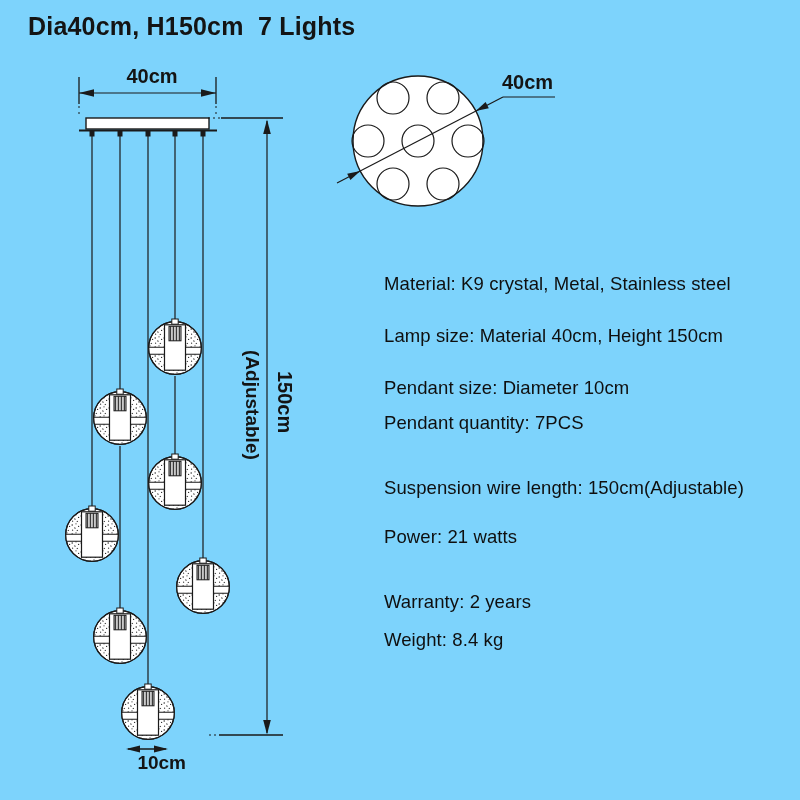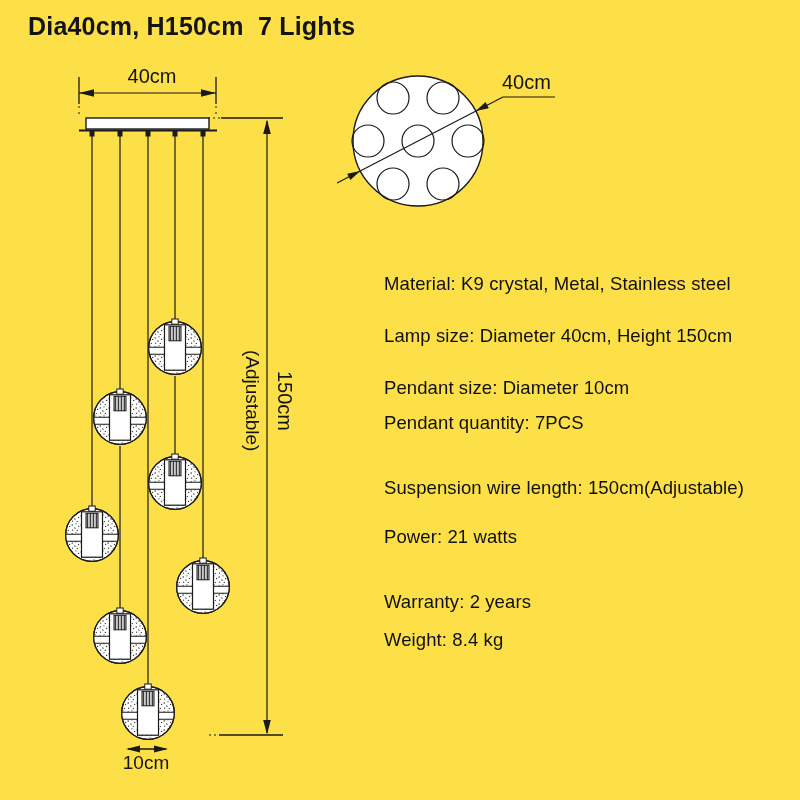"Dia40cm, H150cm 7 Lights" #stage { background: #fde047 -> #7dd3fc }
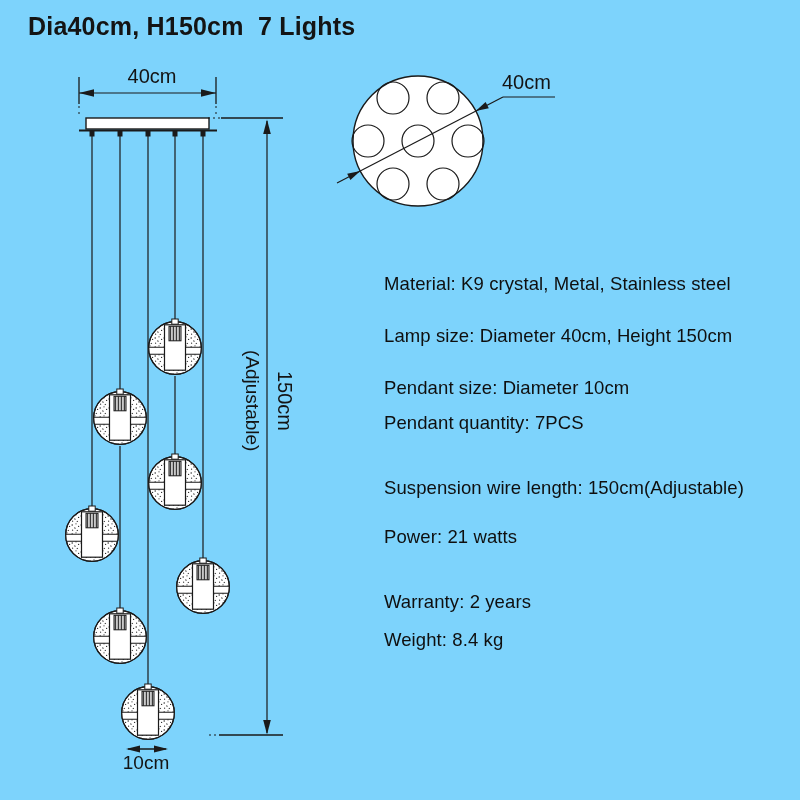"40cm" .dim-label { font-weight: normal -> bold }
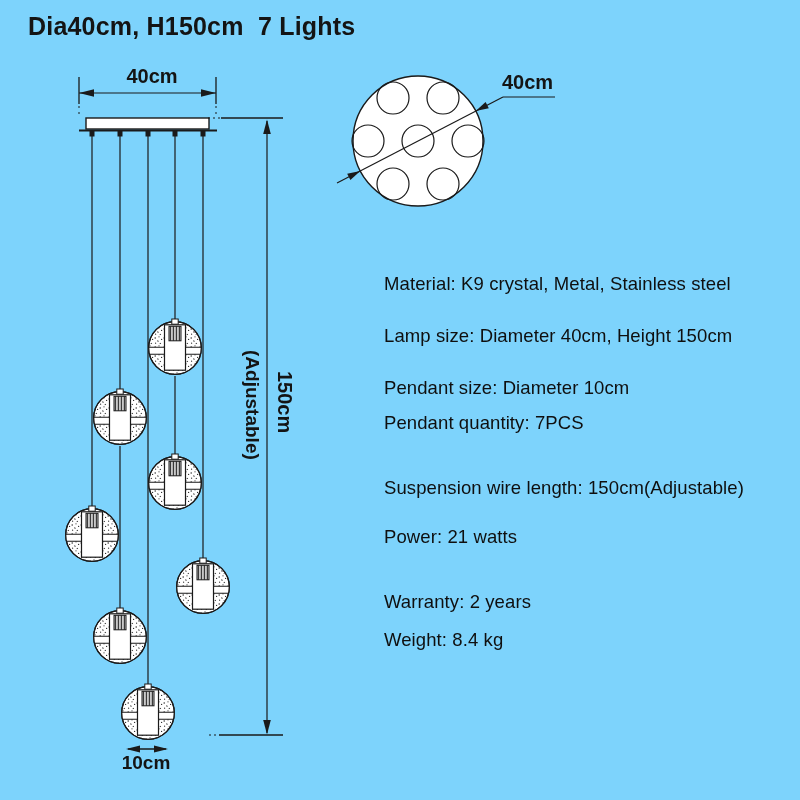"Lamp size: Diameter 40cm, Height" div.abs { text: Diameter -> Material }
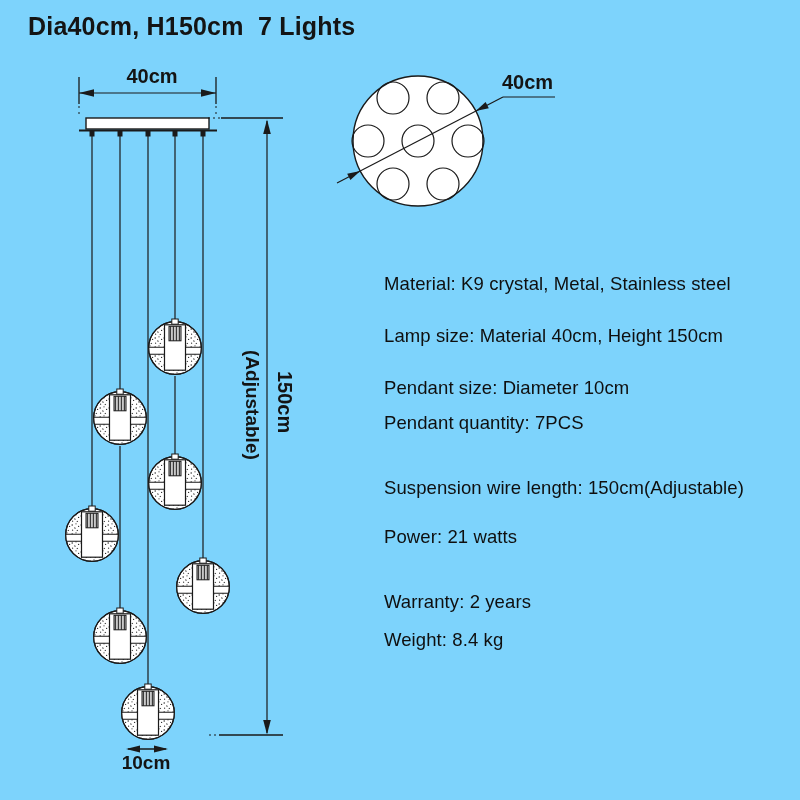"10cm" #pendant-diameter-label { text-align: center -> right }
